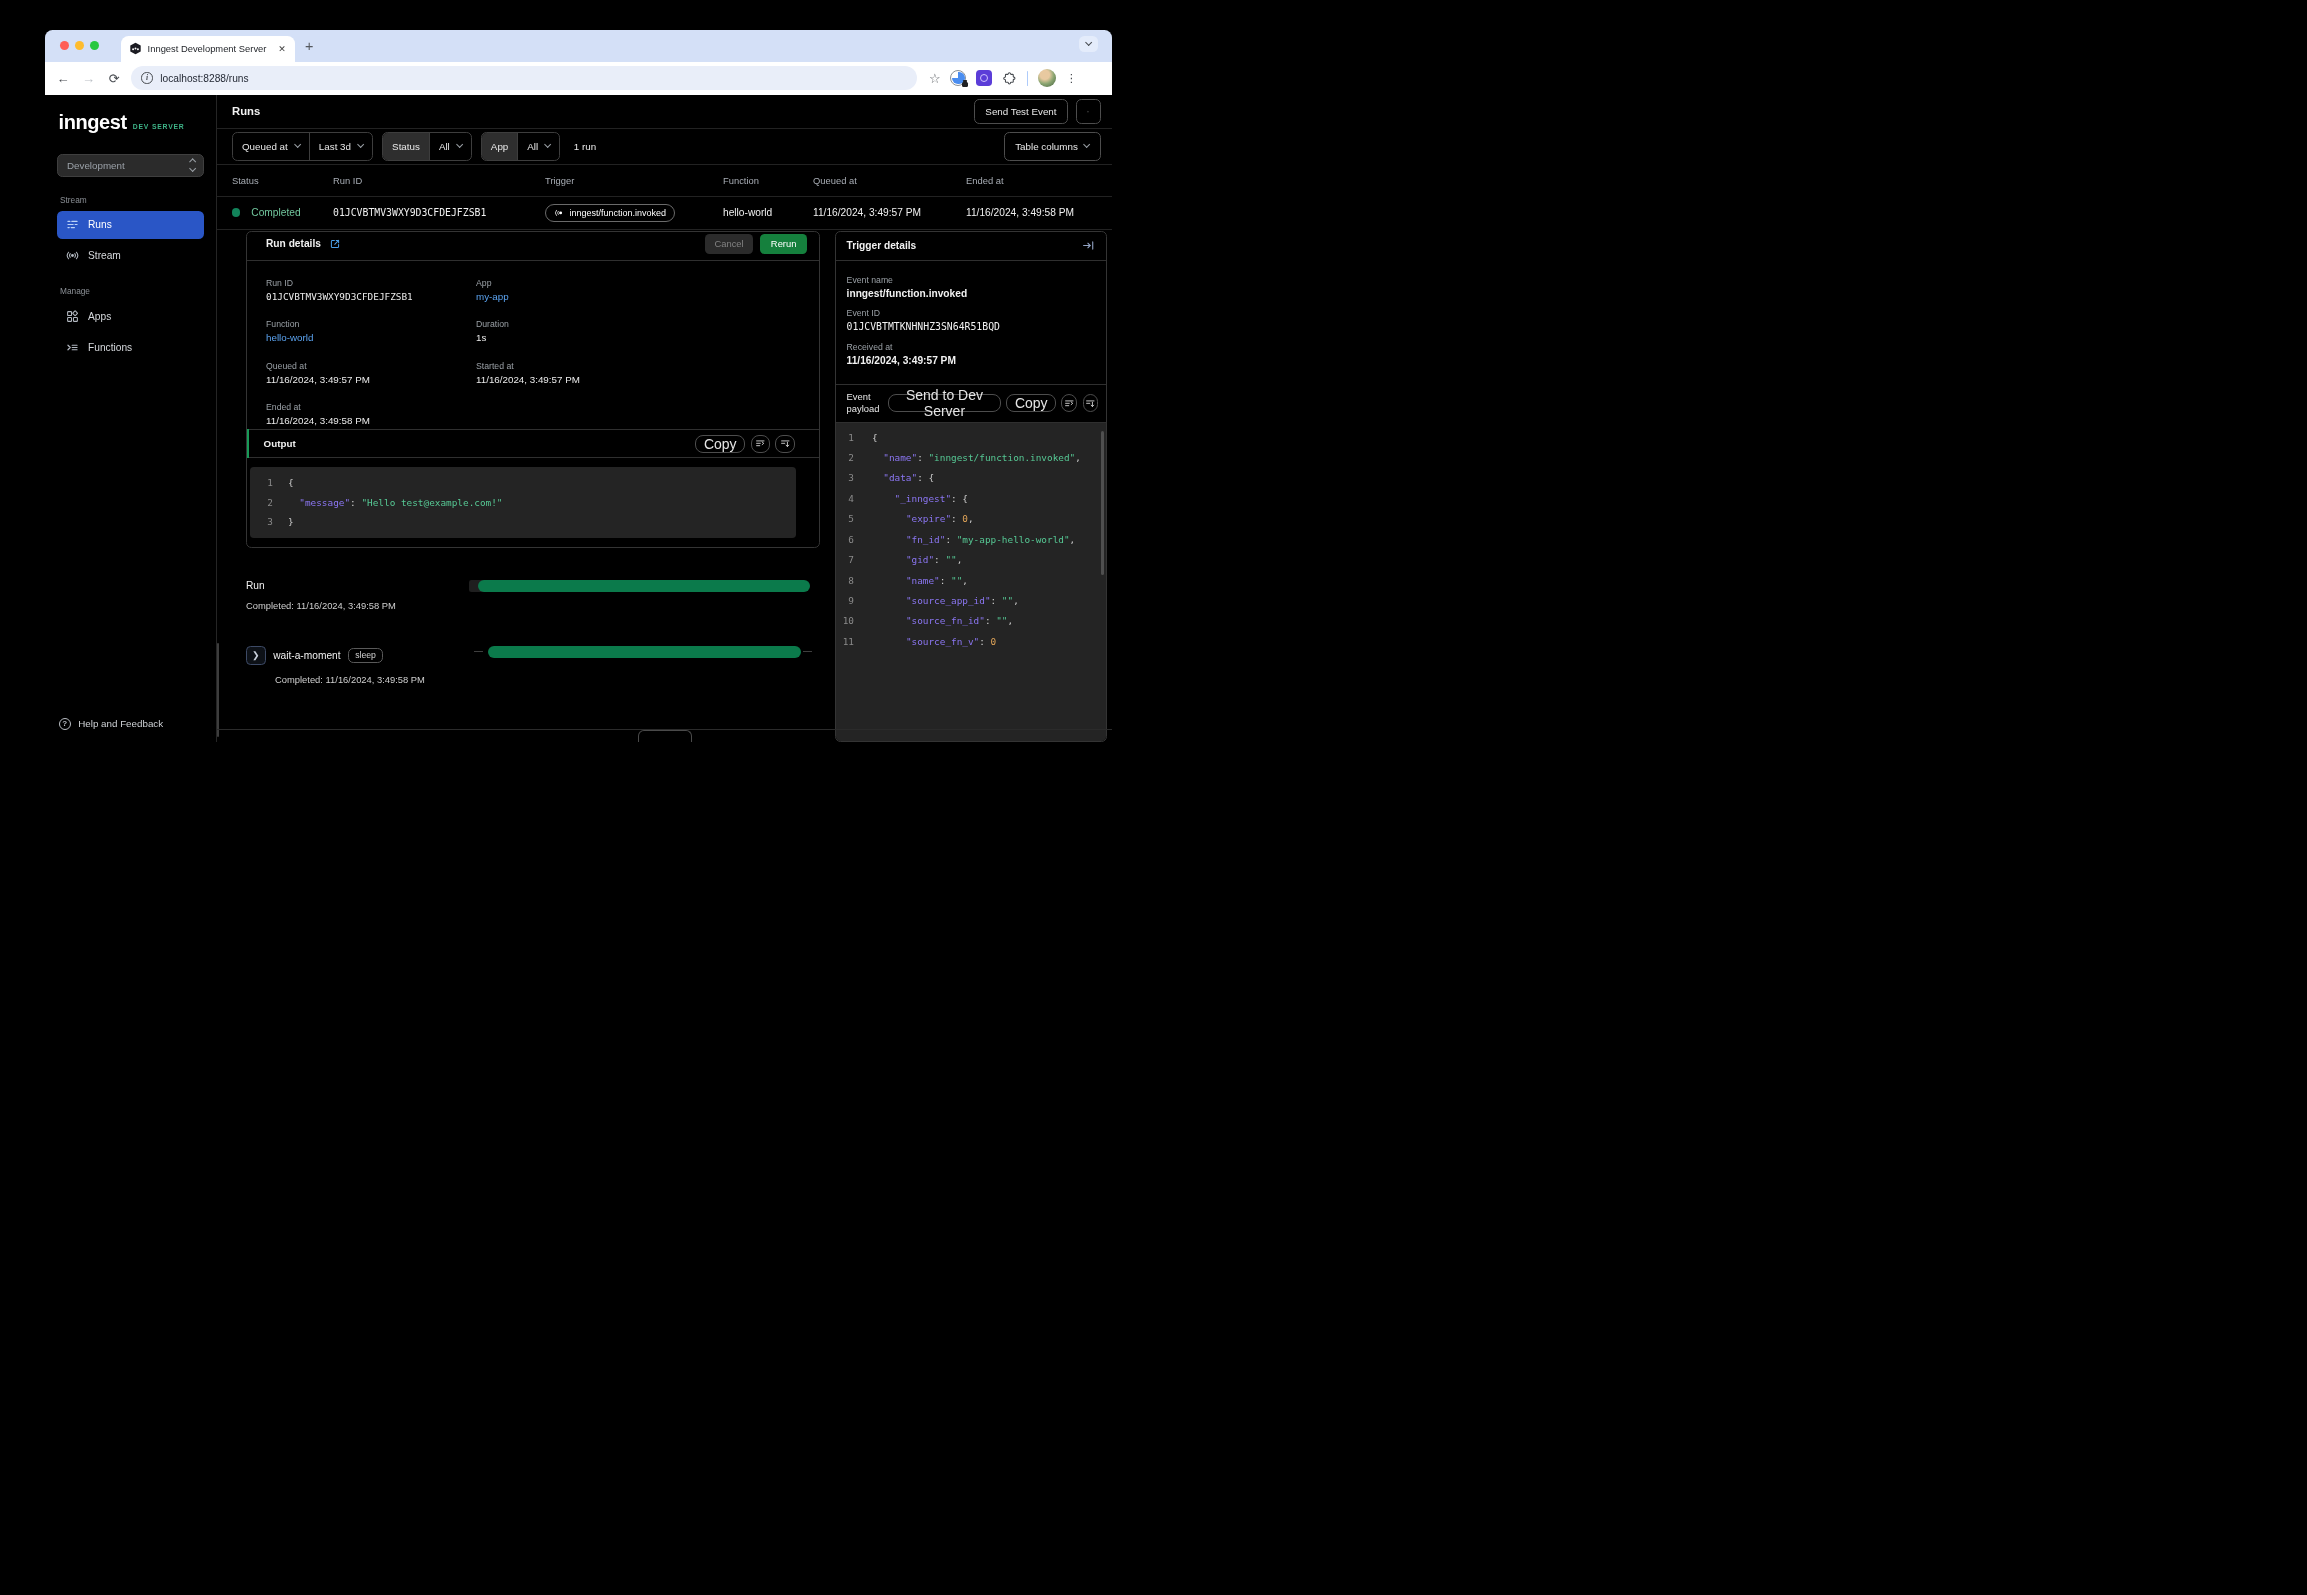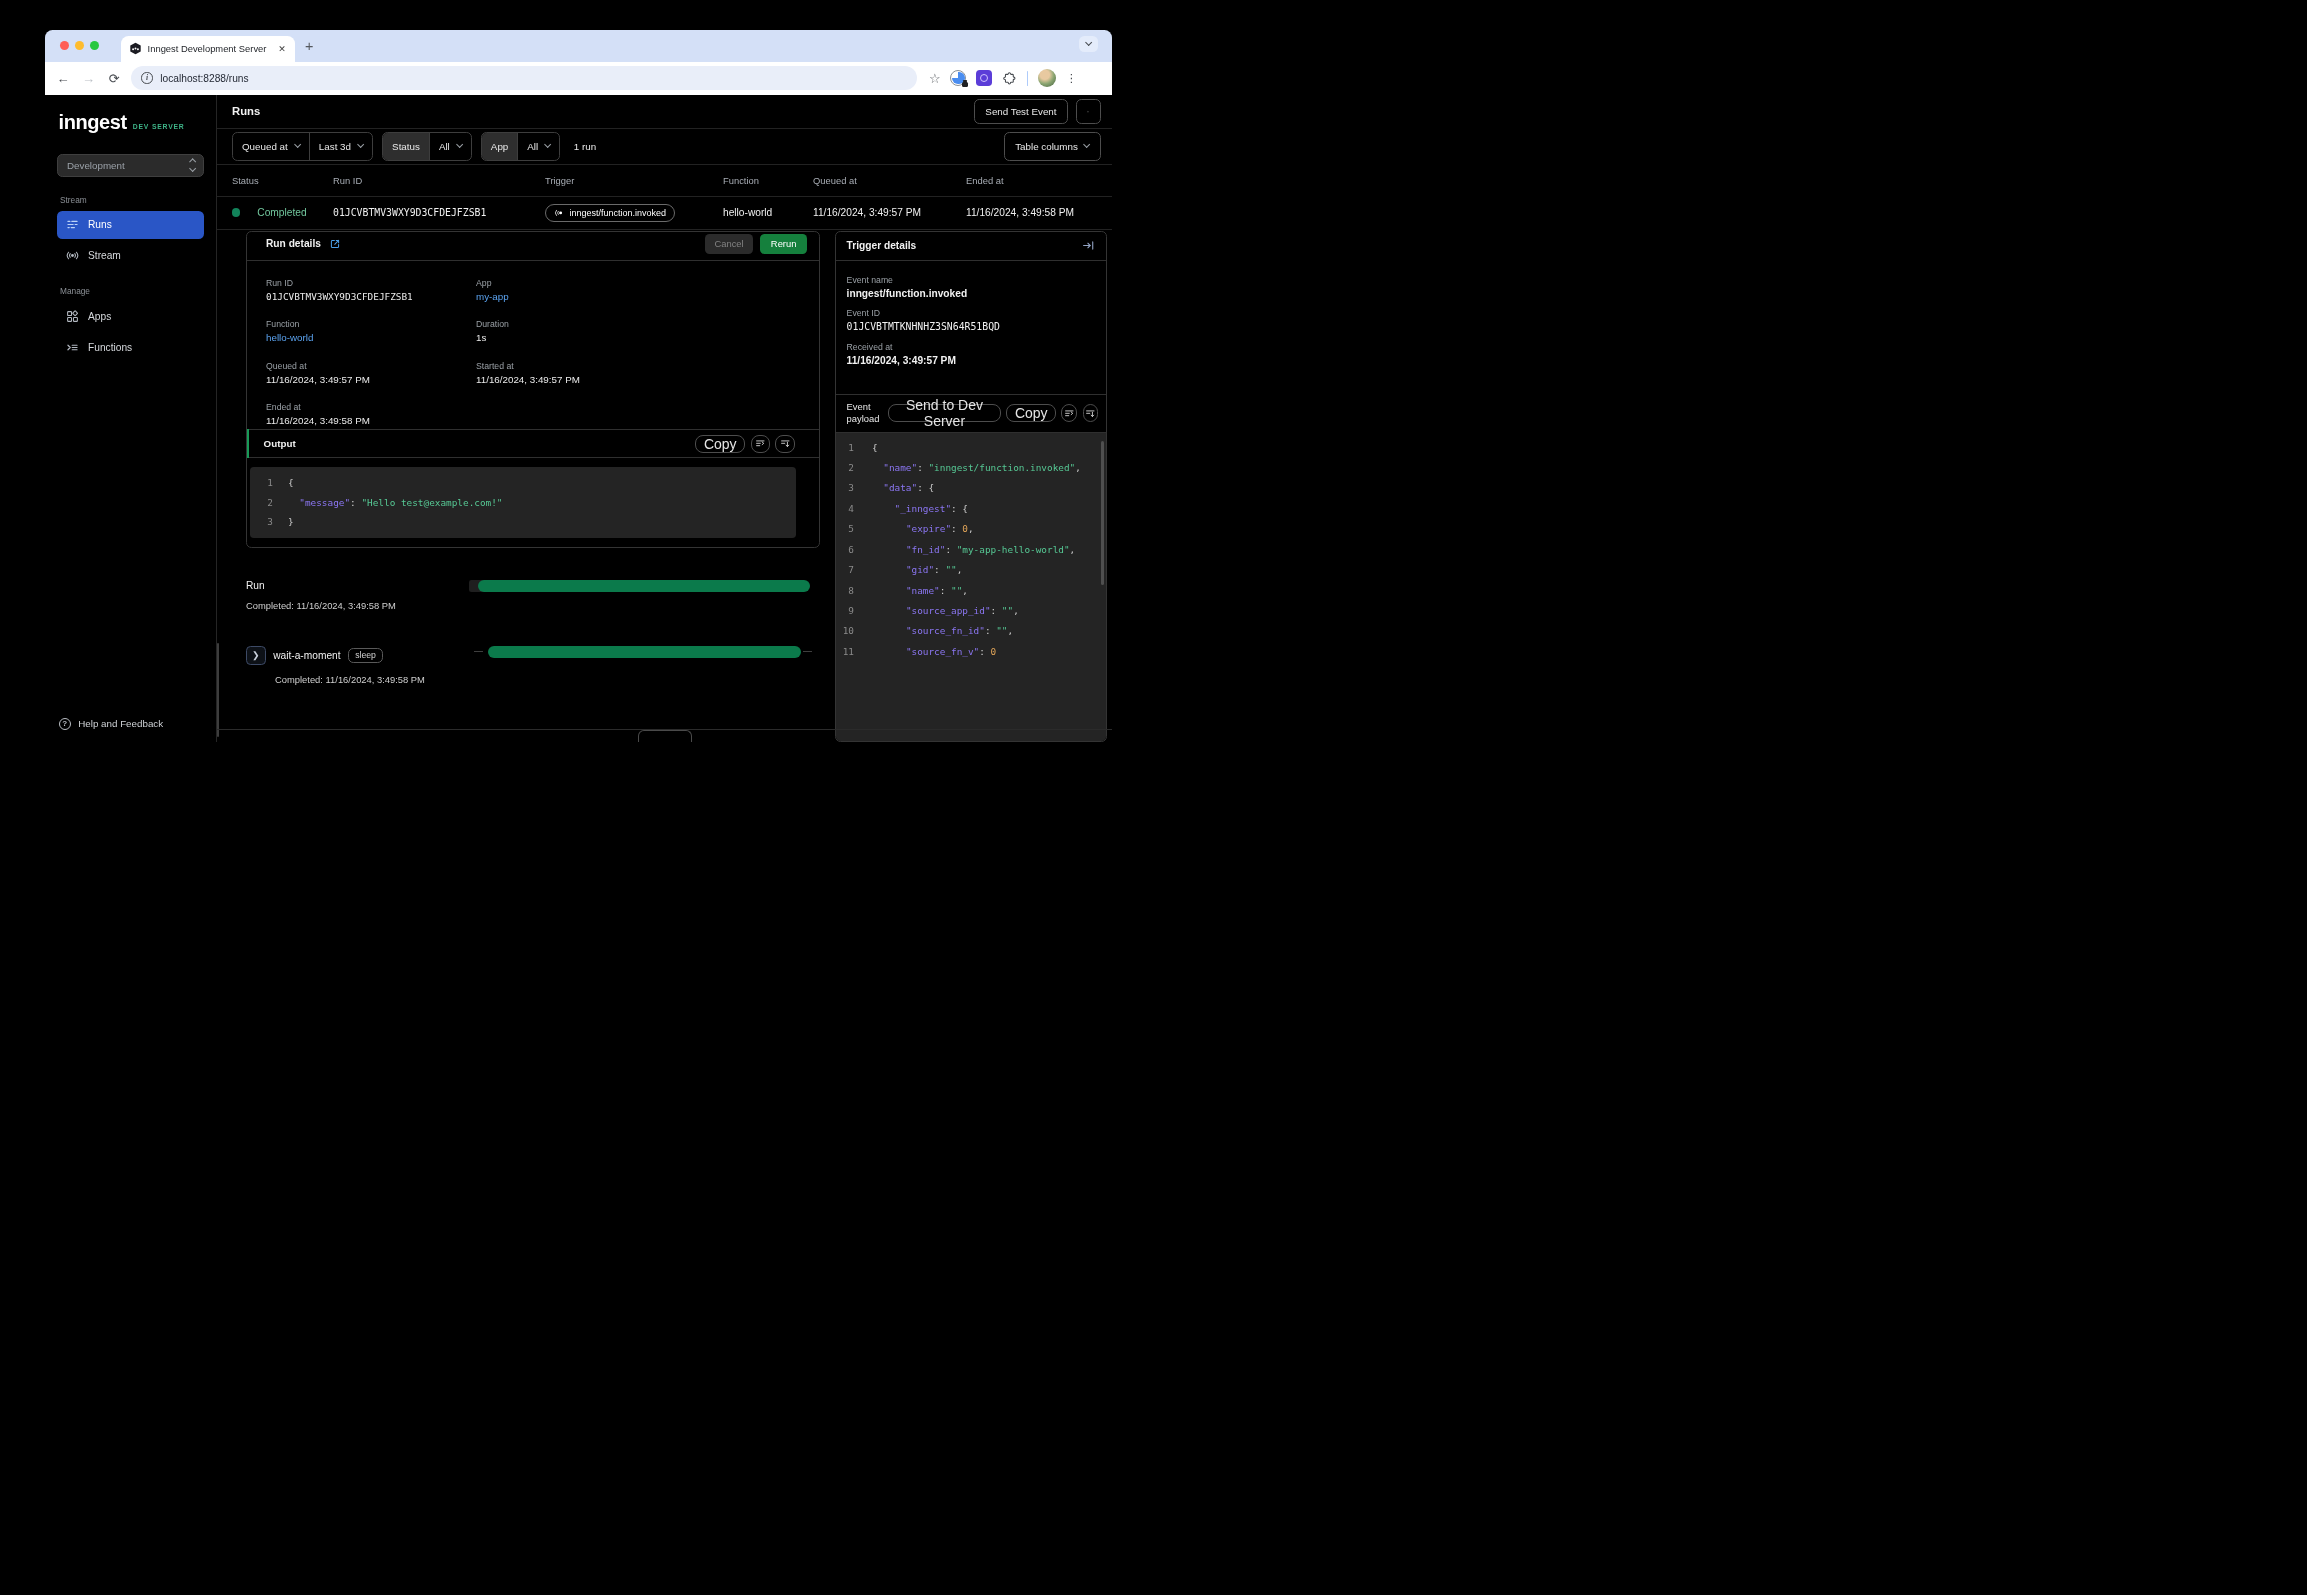"Completed" .status-cell { gap: 17px -> 11px }
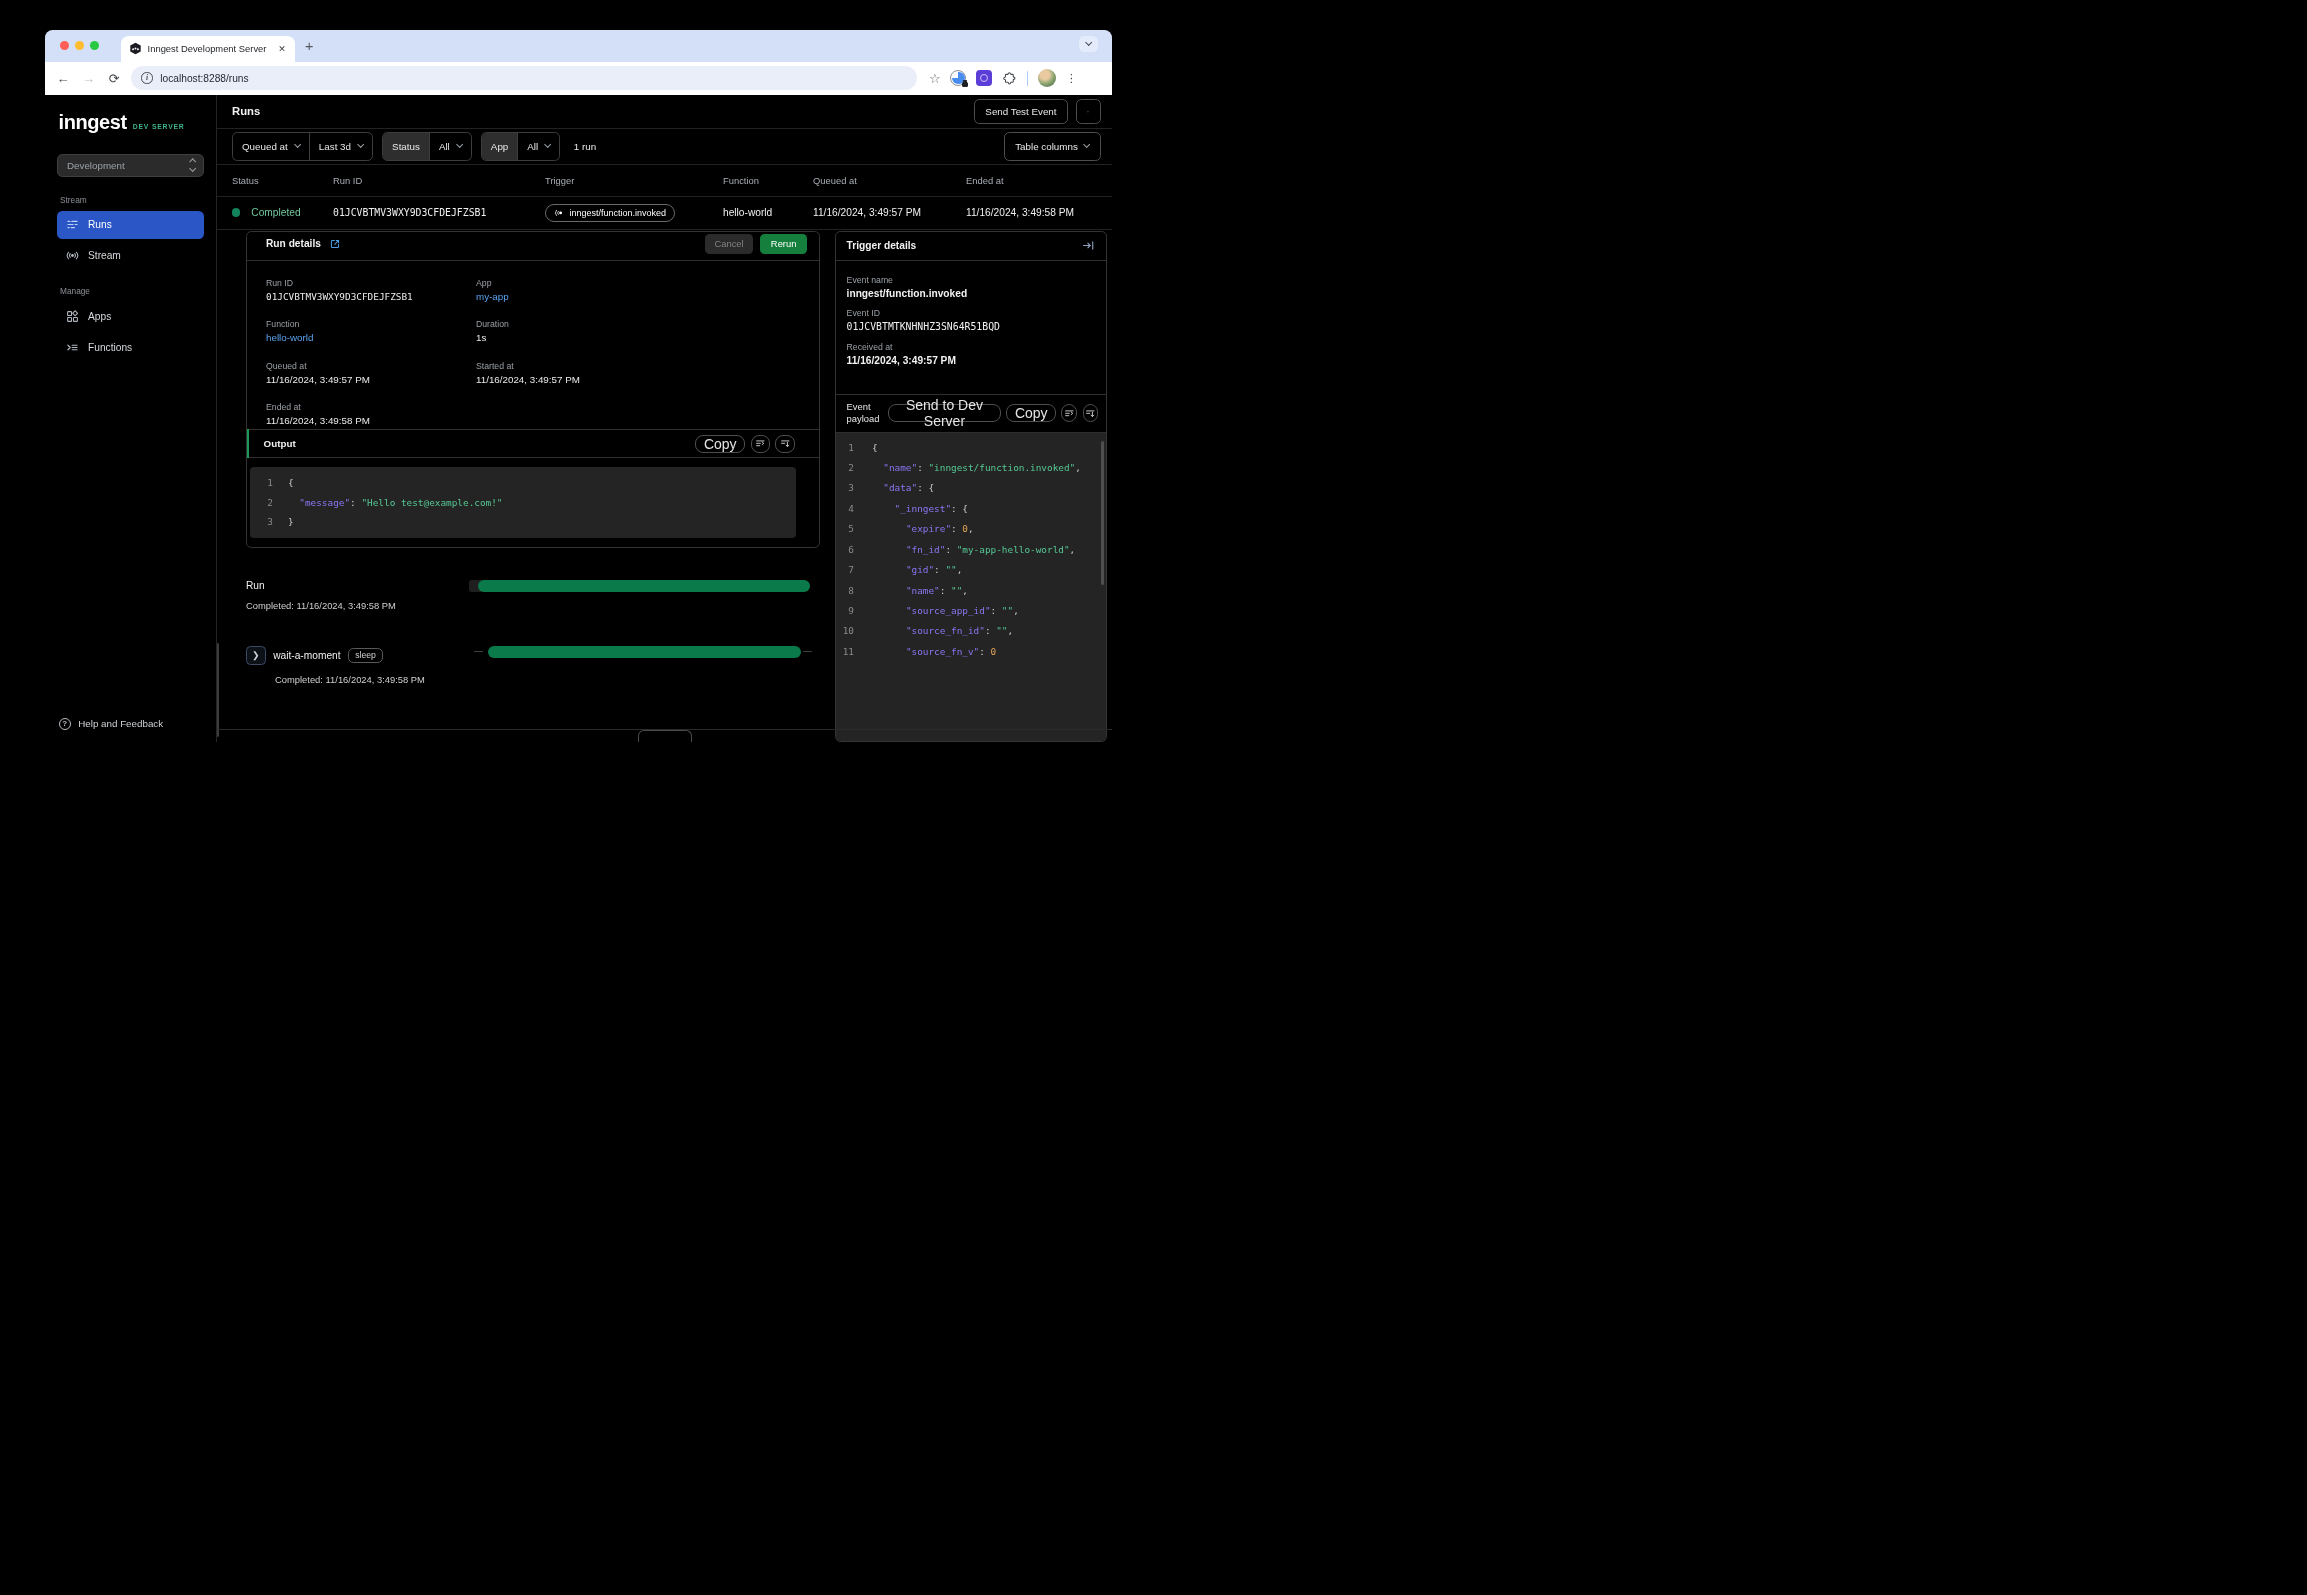"Received at" .pf:last-child { margin-bottom: 17px -> 7px }
